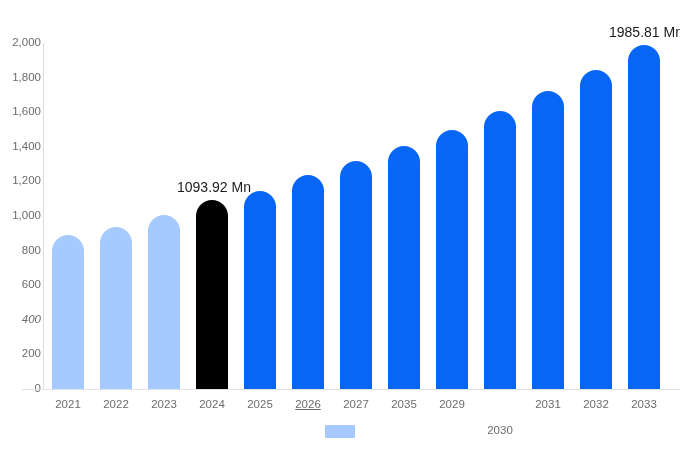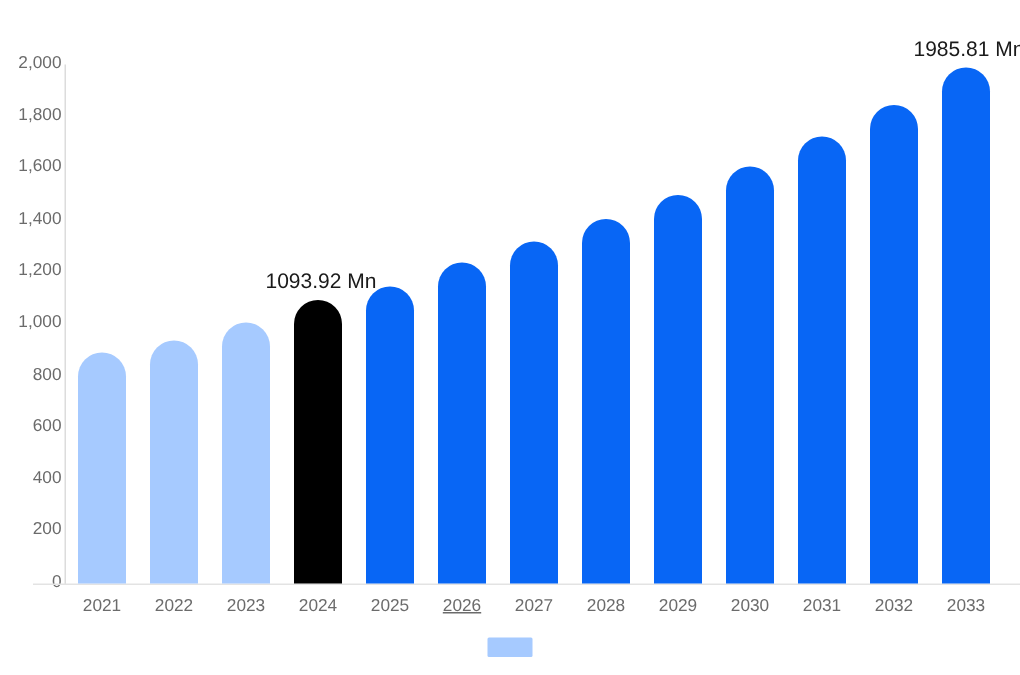"400" div.y-tick { font-style: none -> italic }
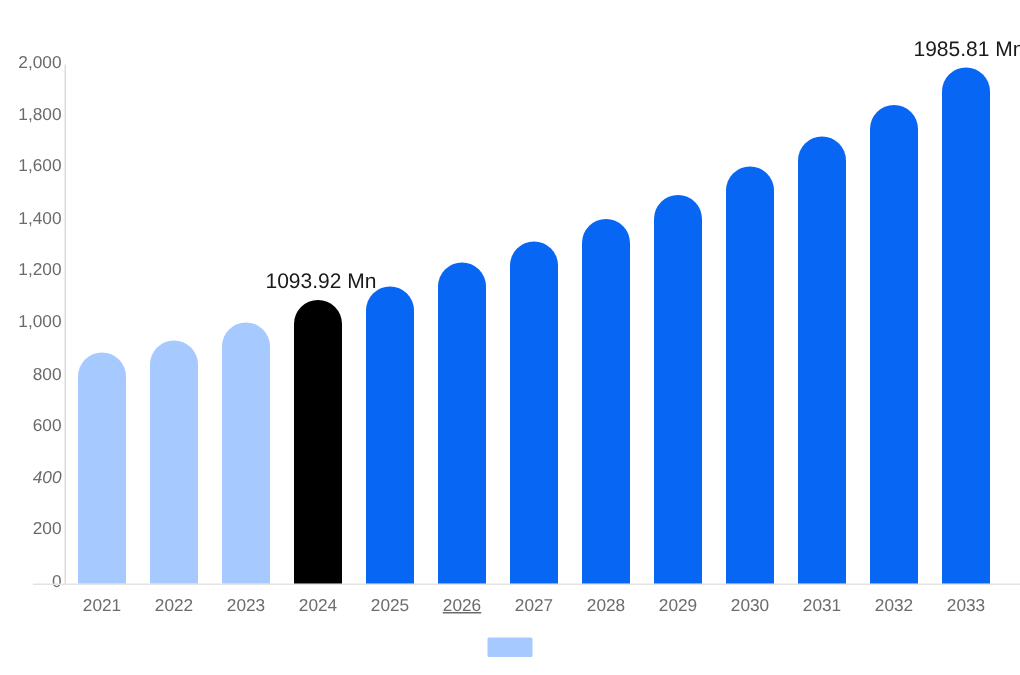"2028" div.x-tick { text: 2028 -> 2035 }
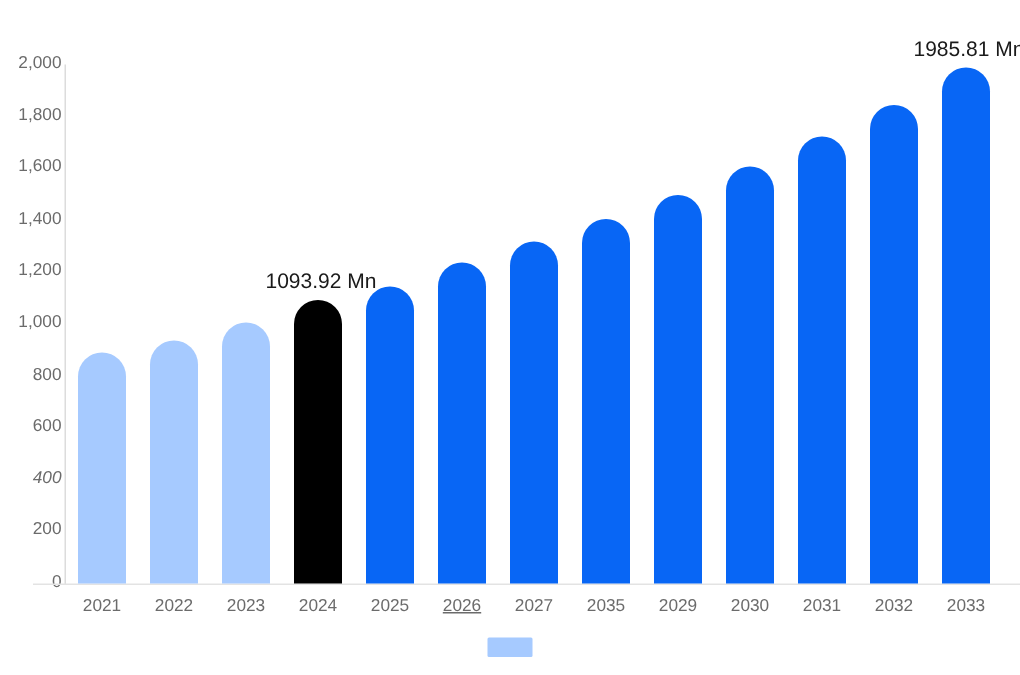"2030" div.x-tick { margin-top: none -> 26px }
